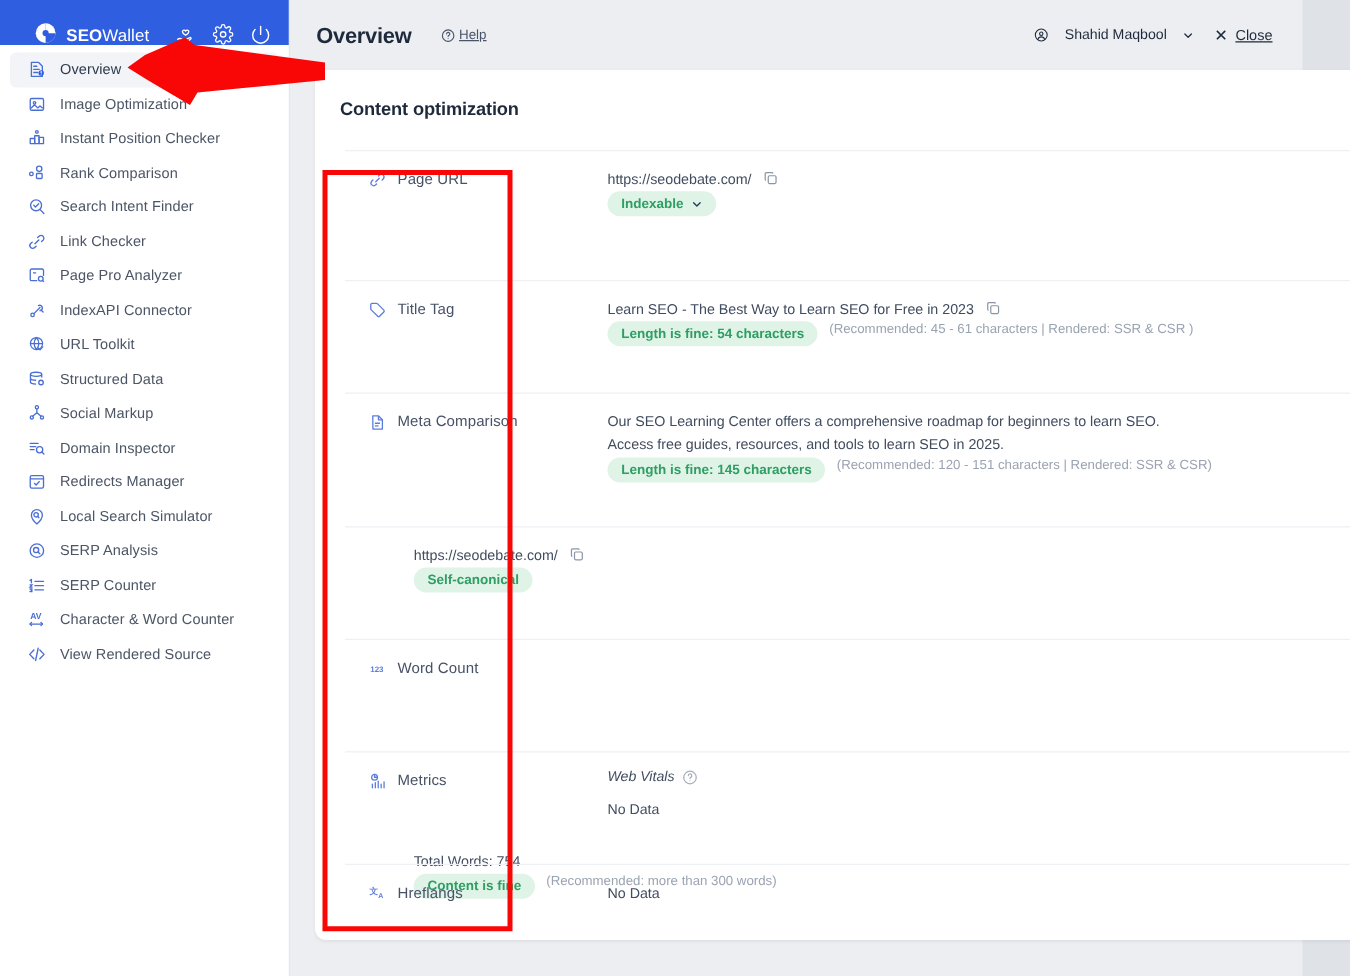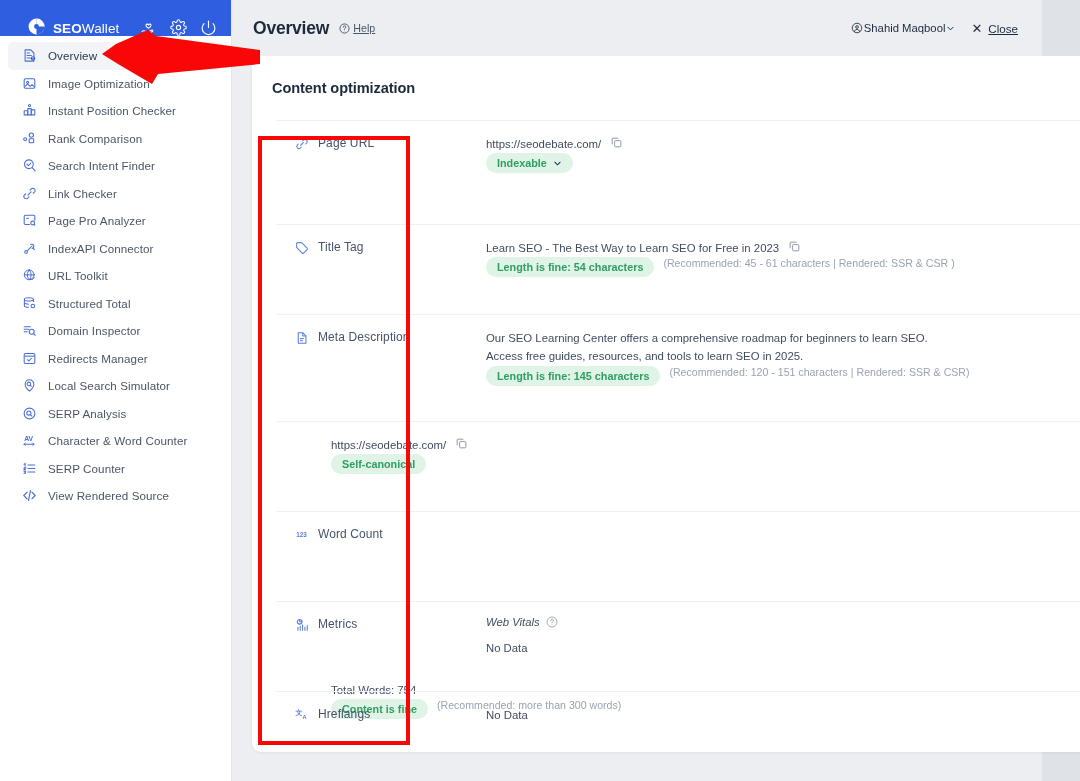"Help" #helplink { margin-left: 10px -> 24px }
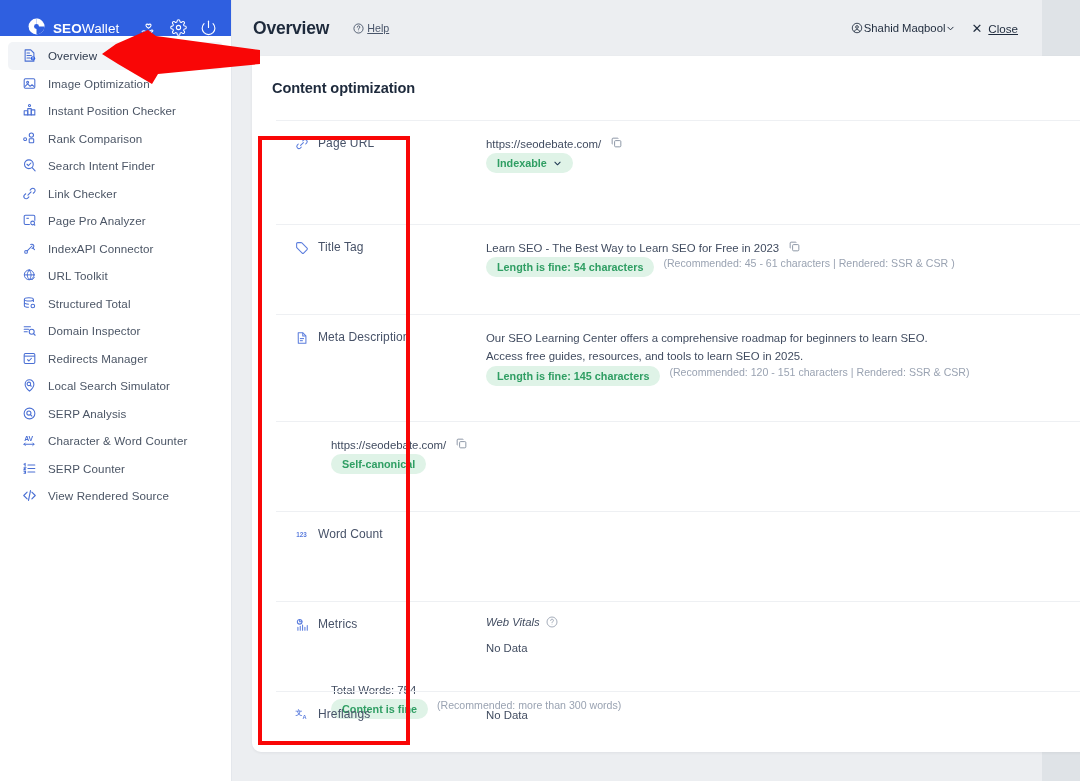"Shahid Maqbool" #usermenu { gap: 1px -> 13px }
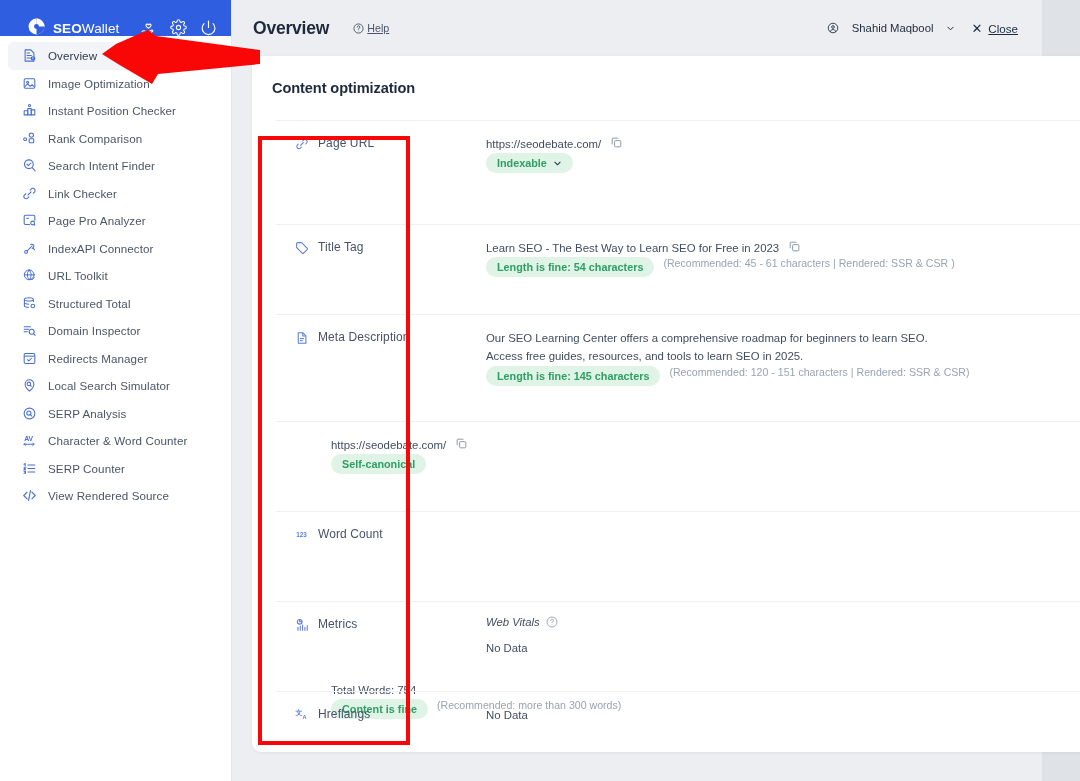"Structured Total" span.nav-label { text: Total -> Data }
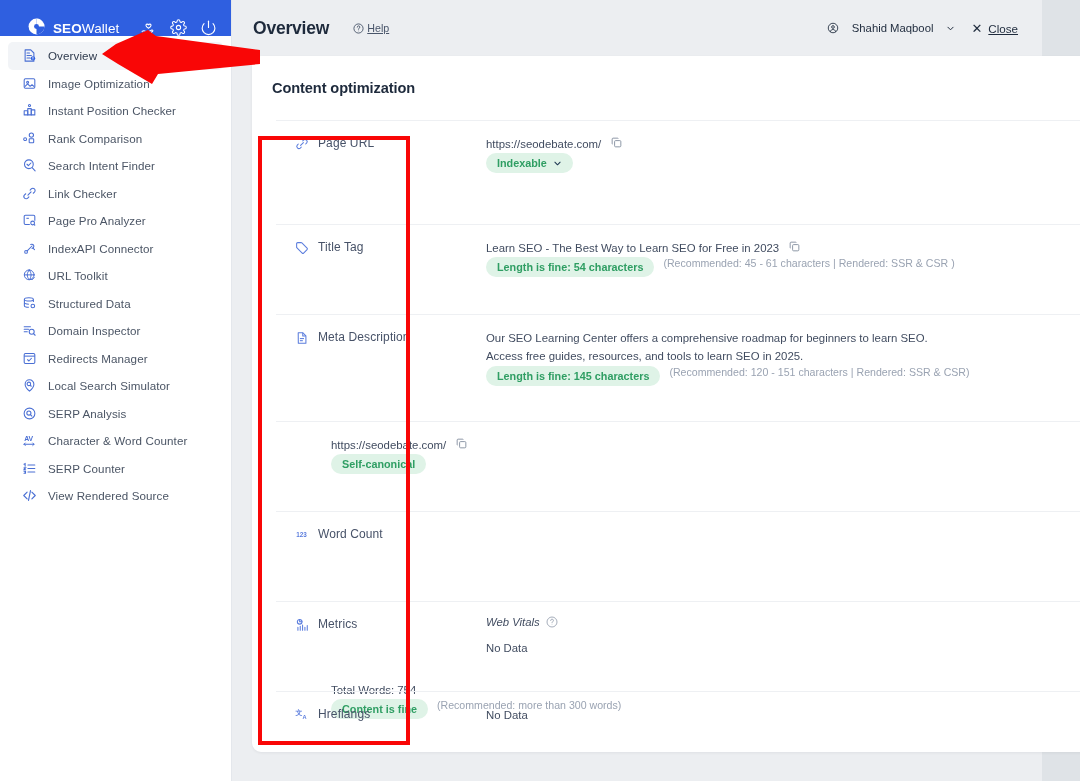"Social Markup" div.nav-item { html: none -> <div> <span> <svg> <circle></circle> <circle></circle> <circle></circle> <path></path> </svg> </span> <span>Social Markup</span> </div> }
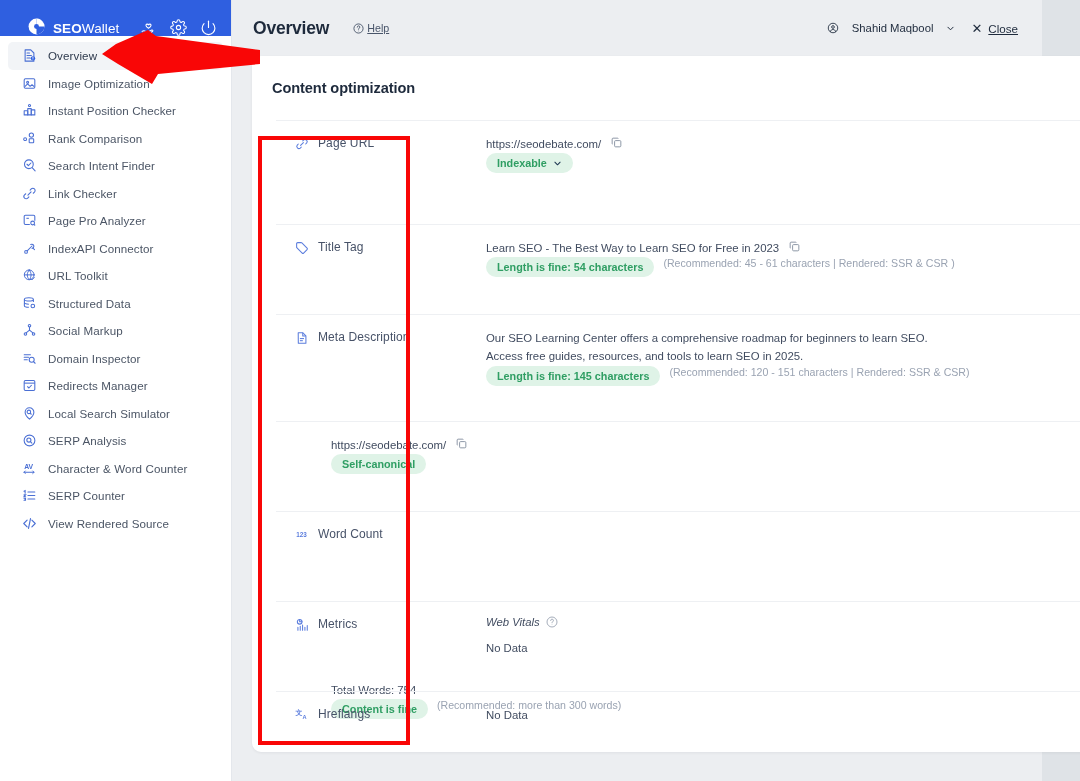"Meta Description" span.rtxt { text: Description -> Comparison }
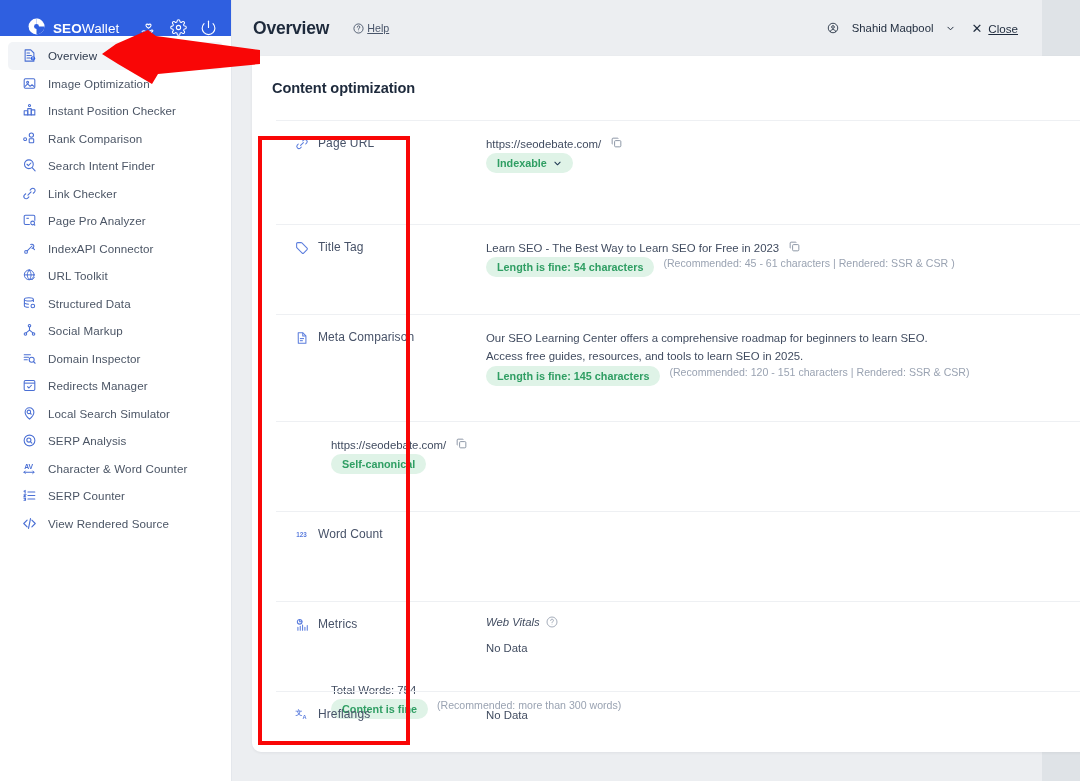"Character & Word Counter" div.nav-item { order: before "SERP Counter" -> after "SERP Counter" }
